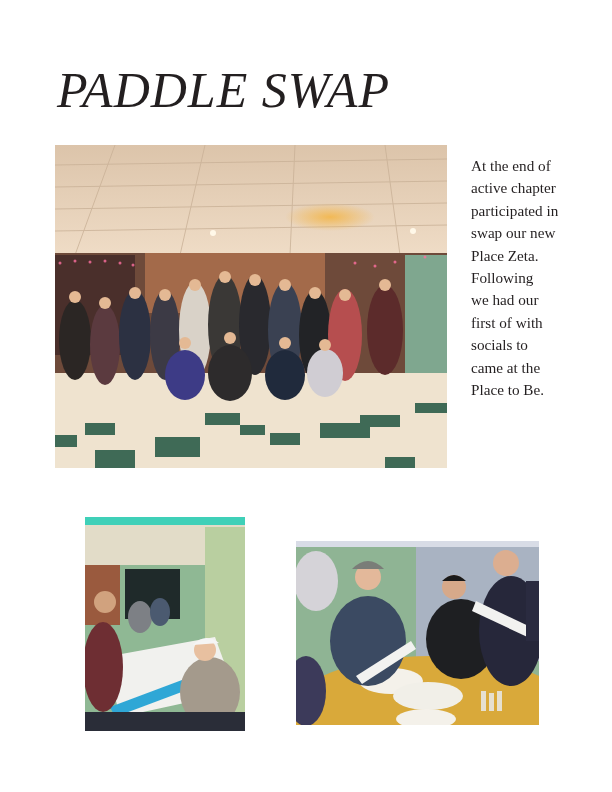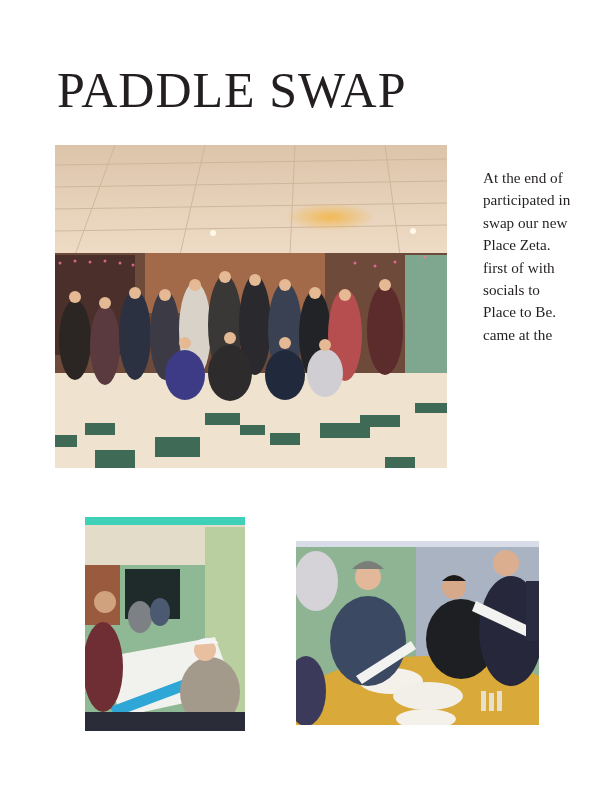"PADDLE SWAP" .title { font-style: none -> italic }
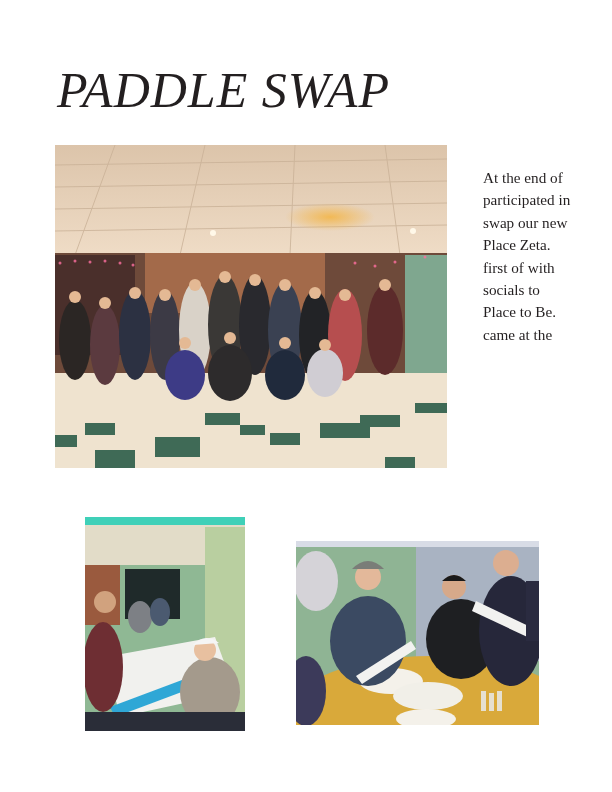"At the end of" .body-text { margin: 12px -> 0 }
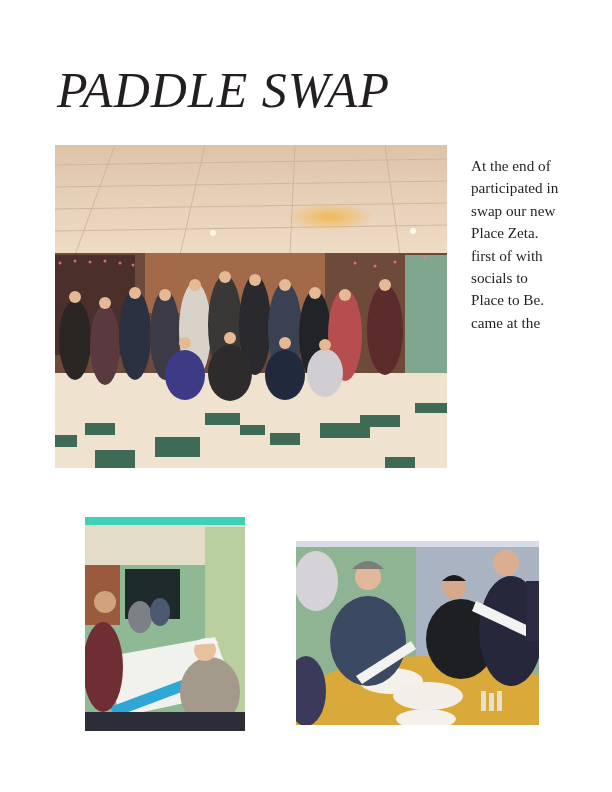"active chapter" span { html: none -> <span>active chapter</span> }
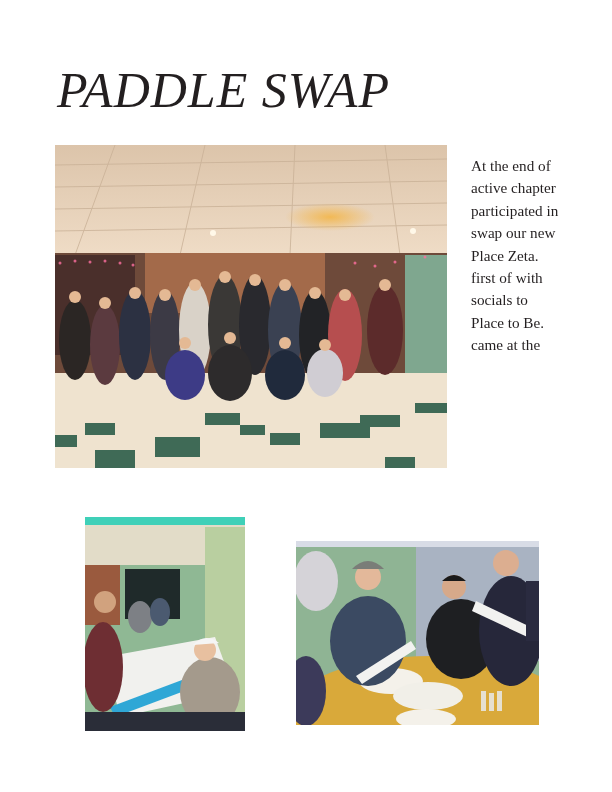"Following" span { html: none -> <span>Following</span> }
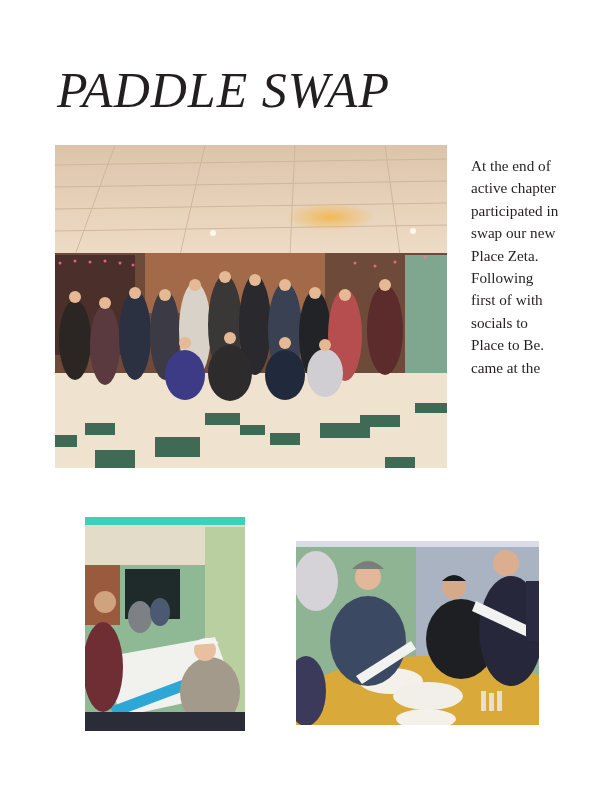"we had our" span { html: none -> <span>we had our</span> }
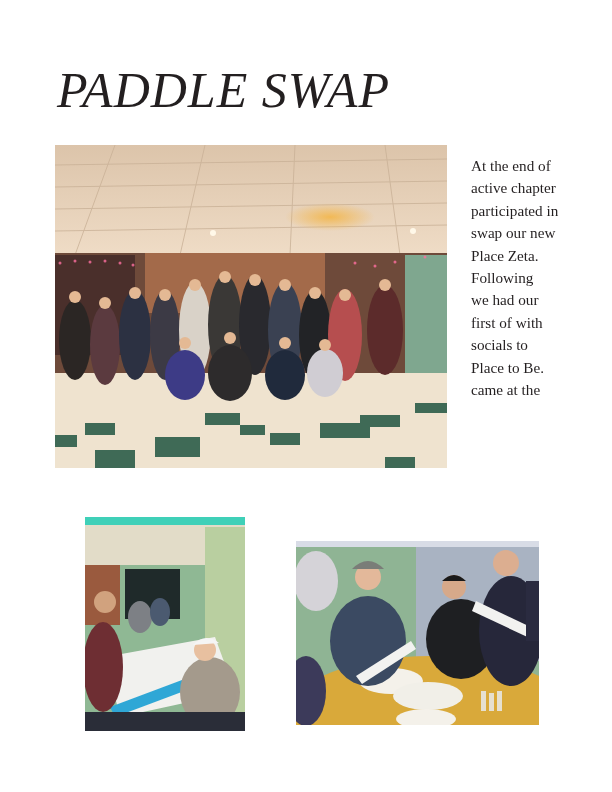"Place to Be." span { order: before "came at the" -> after "came at the" }
